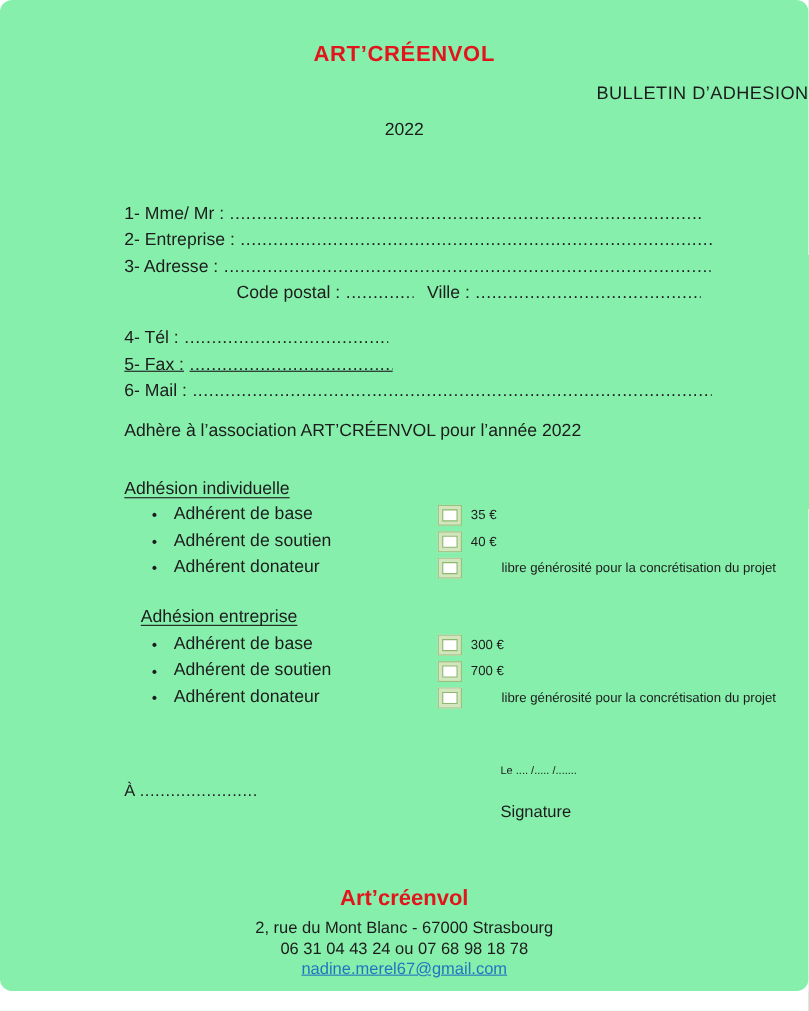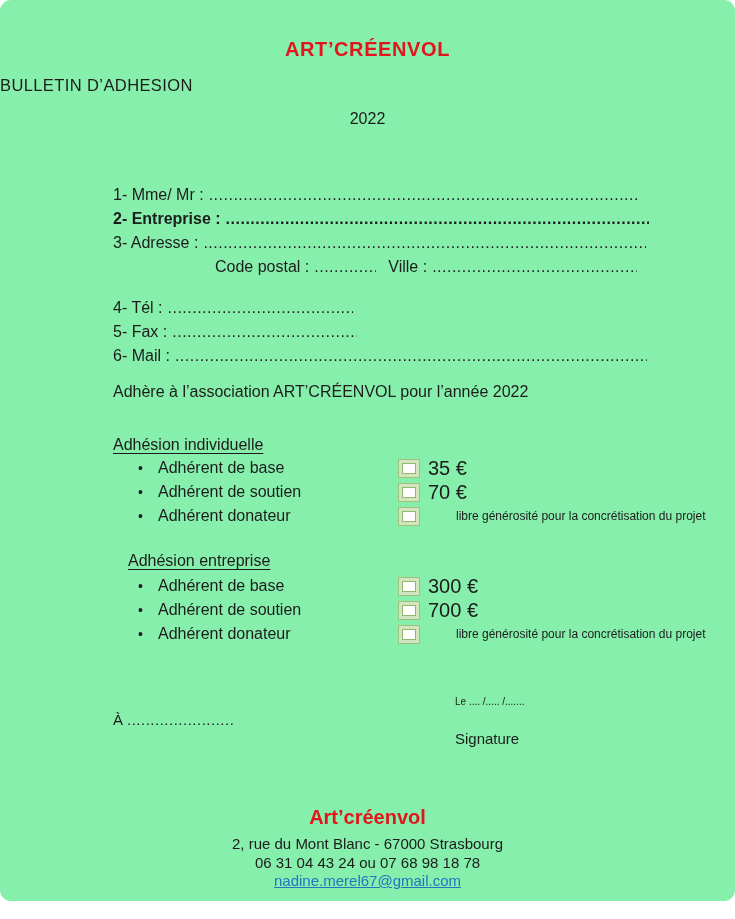"BULLETIN D’ADHESION" .doc-subtitle { text-align: left -> right }
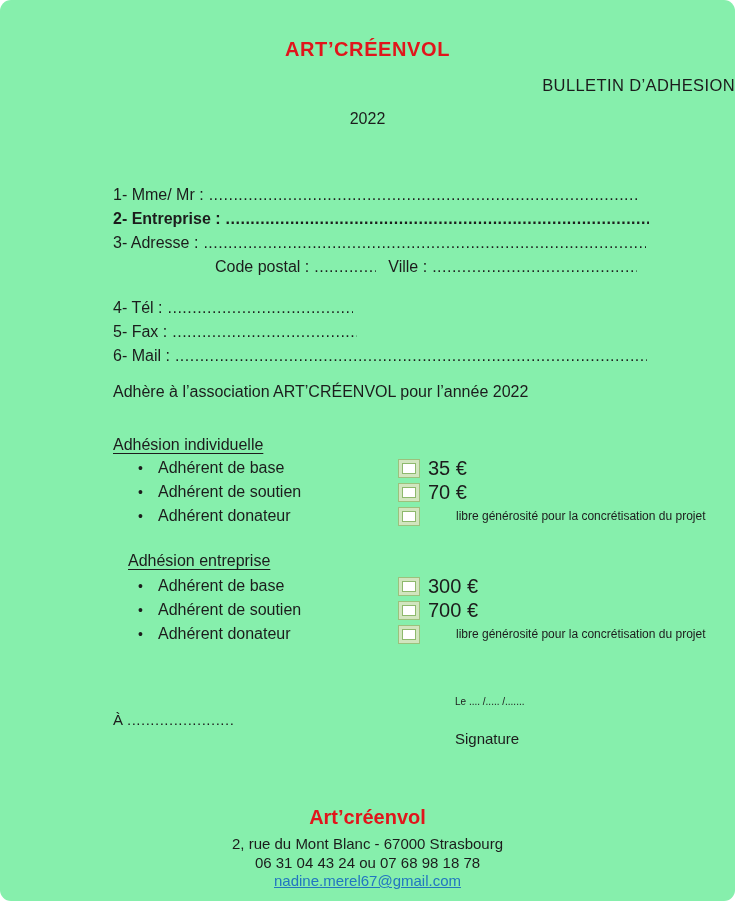"2- Entreprise :" .w536 { font-weight: bold -> none }
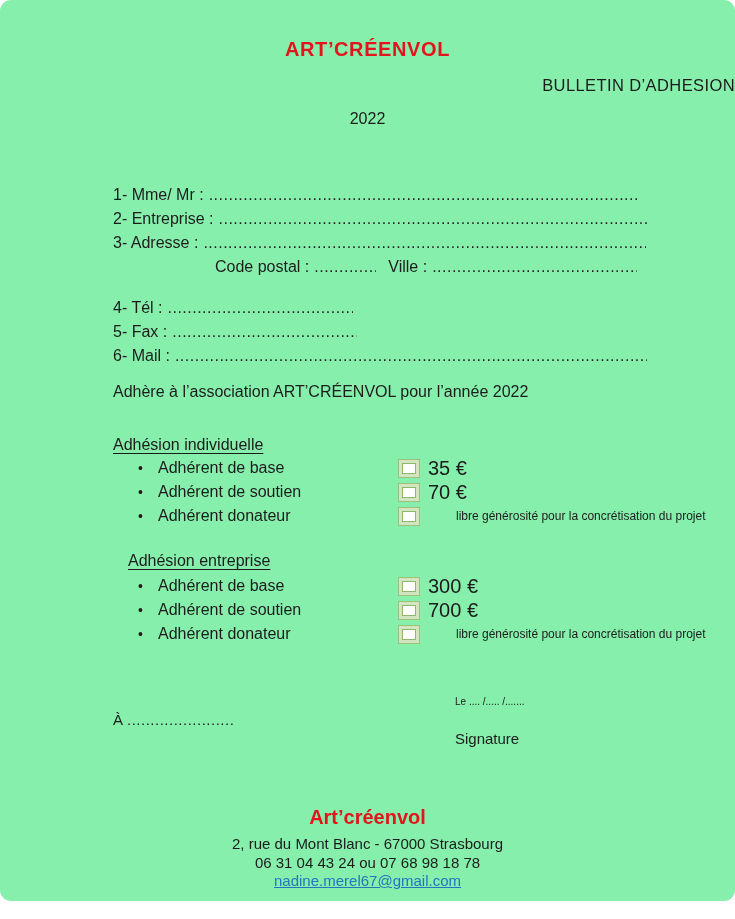"5- Fax :" .w244 { text-decoration: none -> underline }
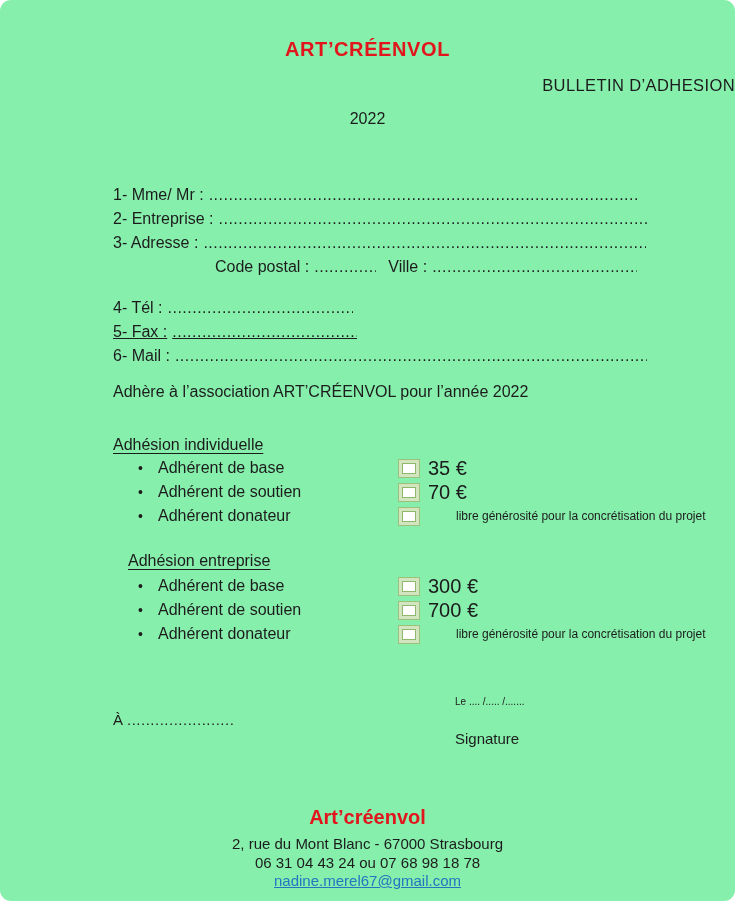"35 €" .price { font-size: 20px -> 12px }
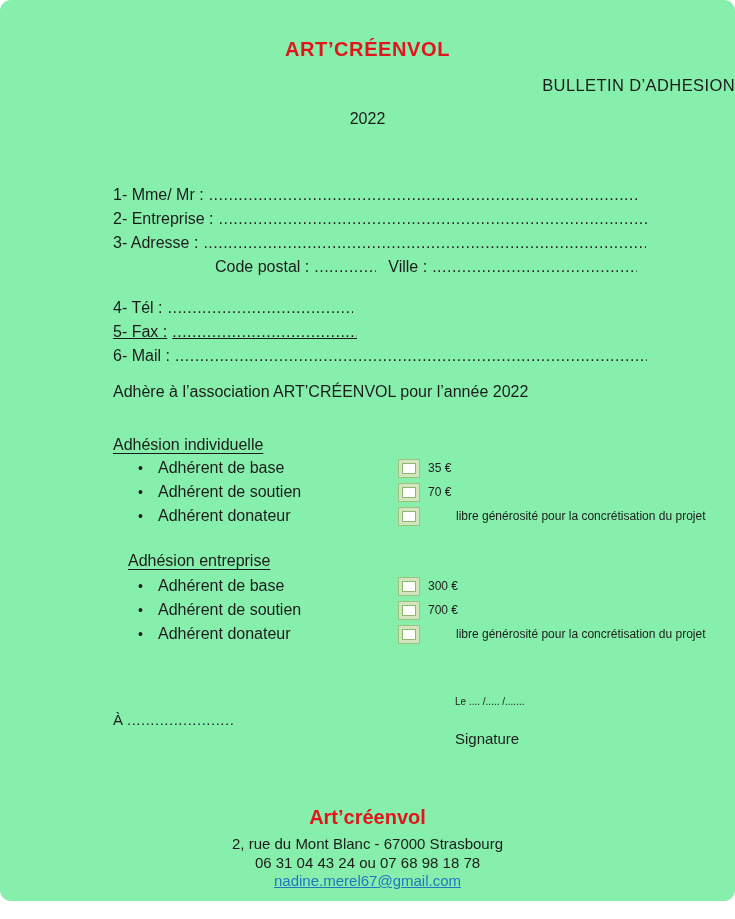"70 €" span.price { text: 70 -> 40 }
